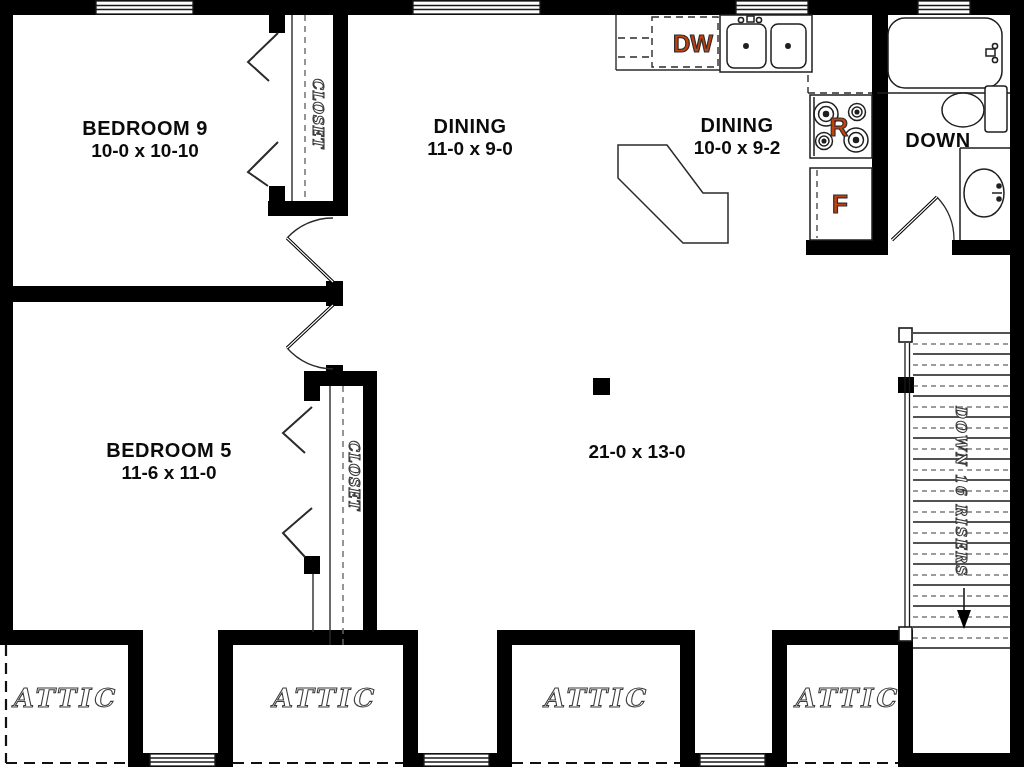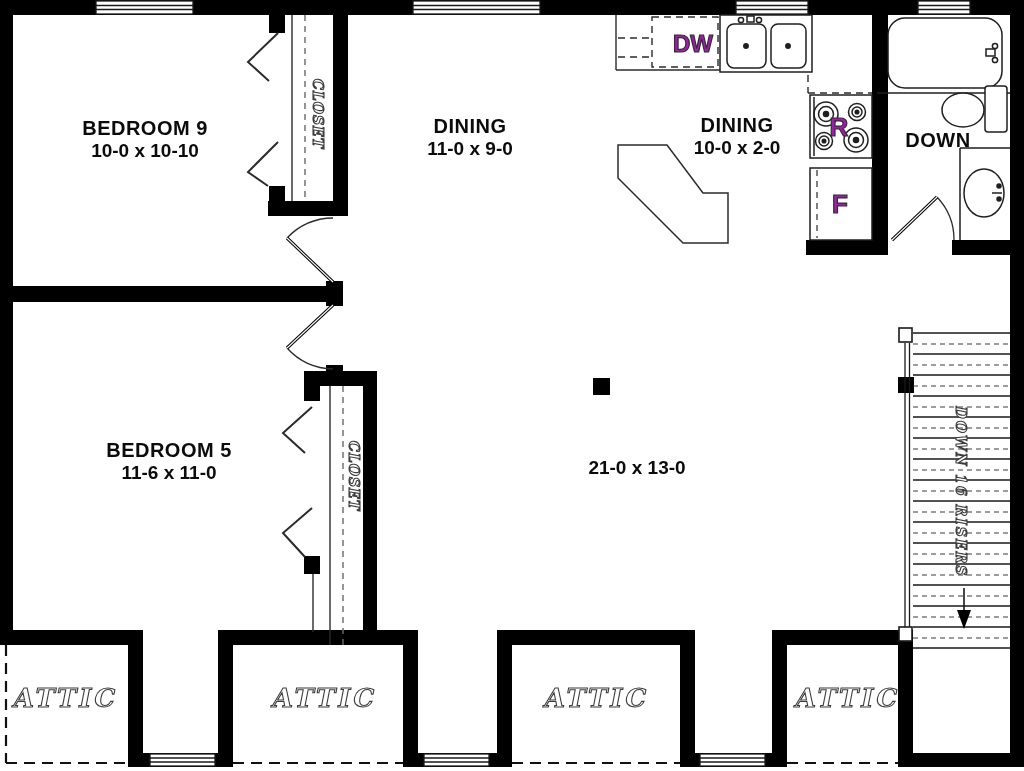"DW" .app { color: #a21caf -> #c2410c }
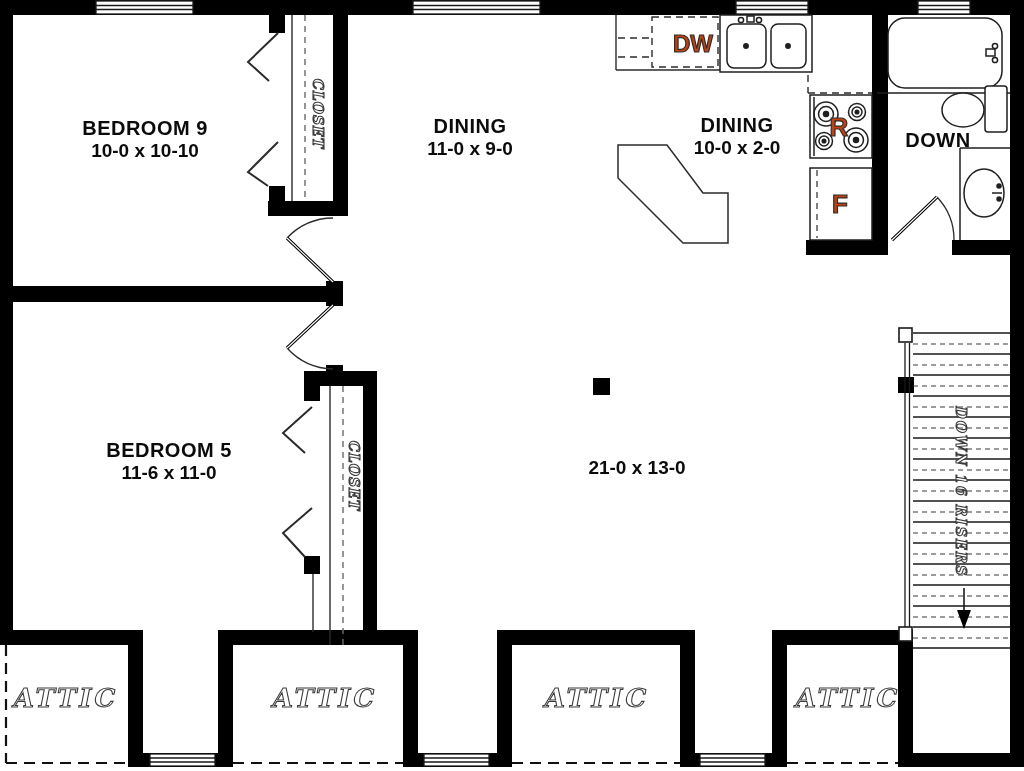"10-0 x 2-0" div.lbl { text: 2-0 -> 9-2 }
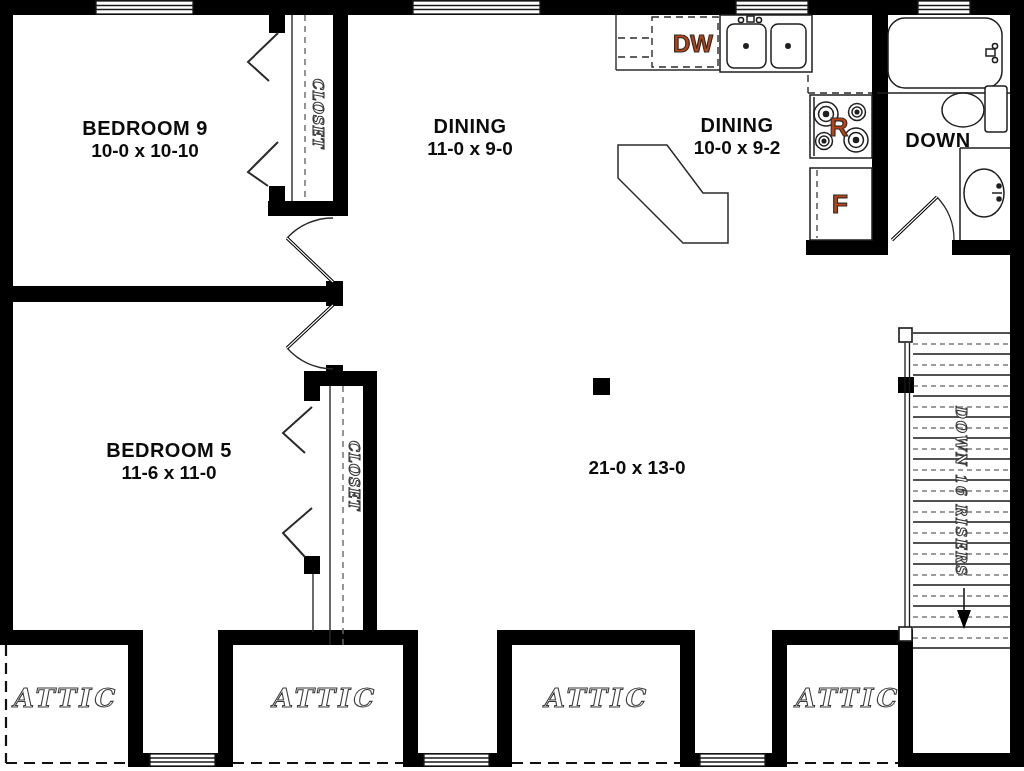"21-0 x 13-0" div.lbl { top: 468px -> 452px }
